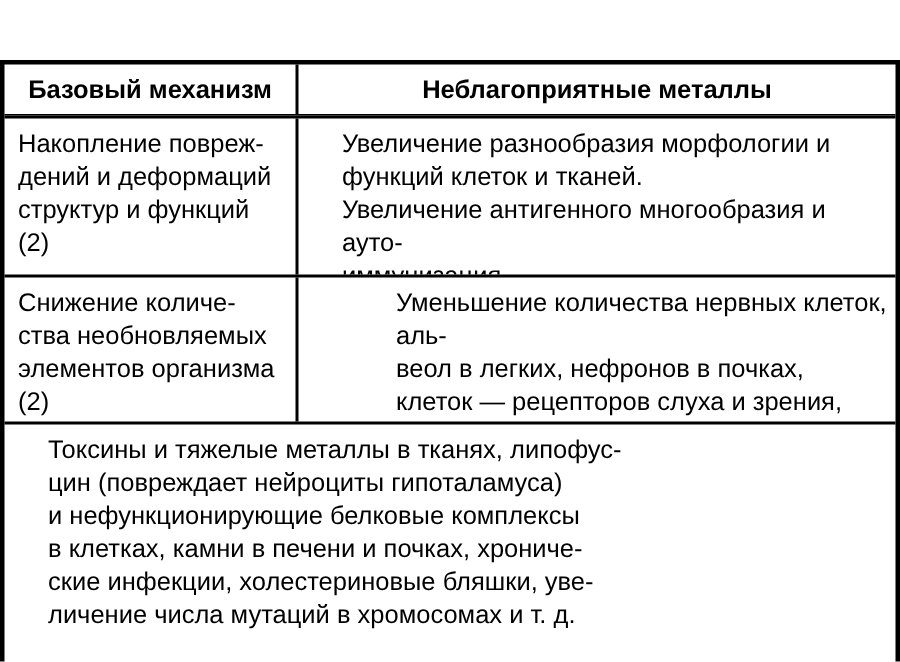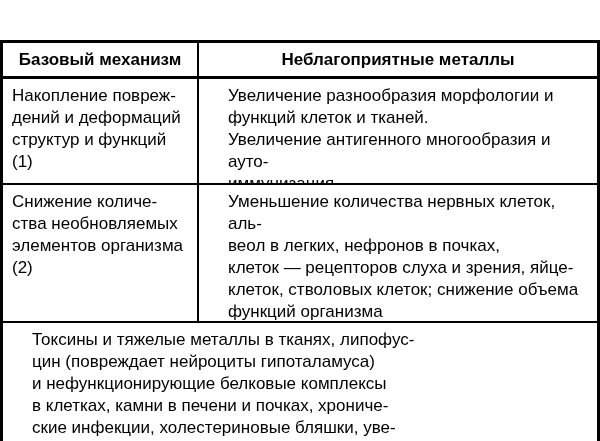"Накопление повреж-" div.cell { text: 1 -> 2 }
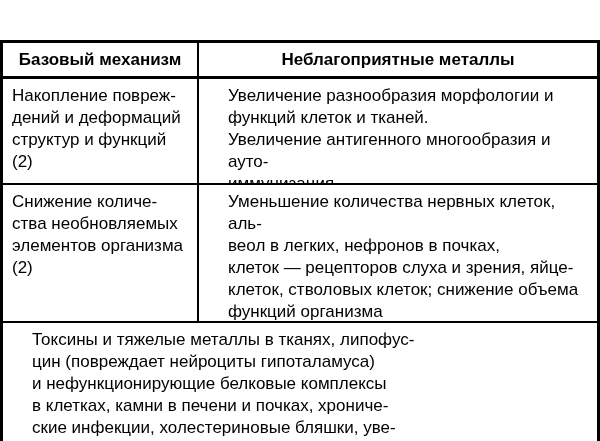"Снижение количе-" .row-2 { gap: none -> 36px; height: 138px -> 98px }
